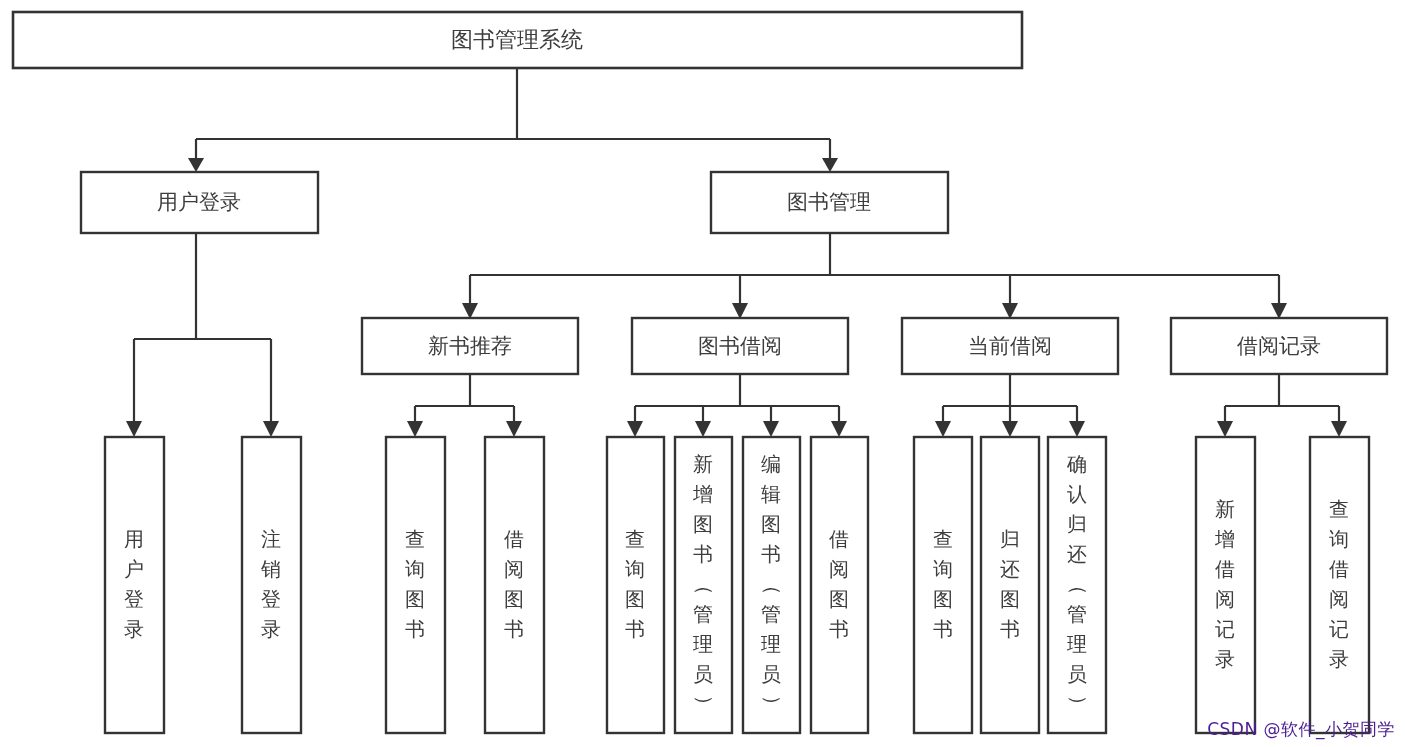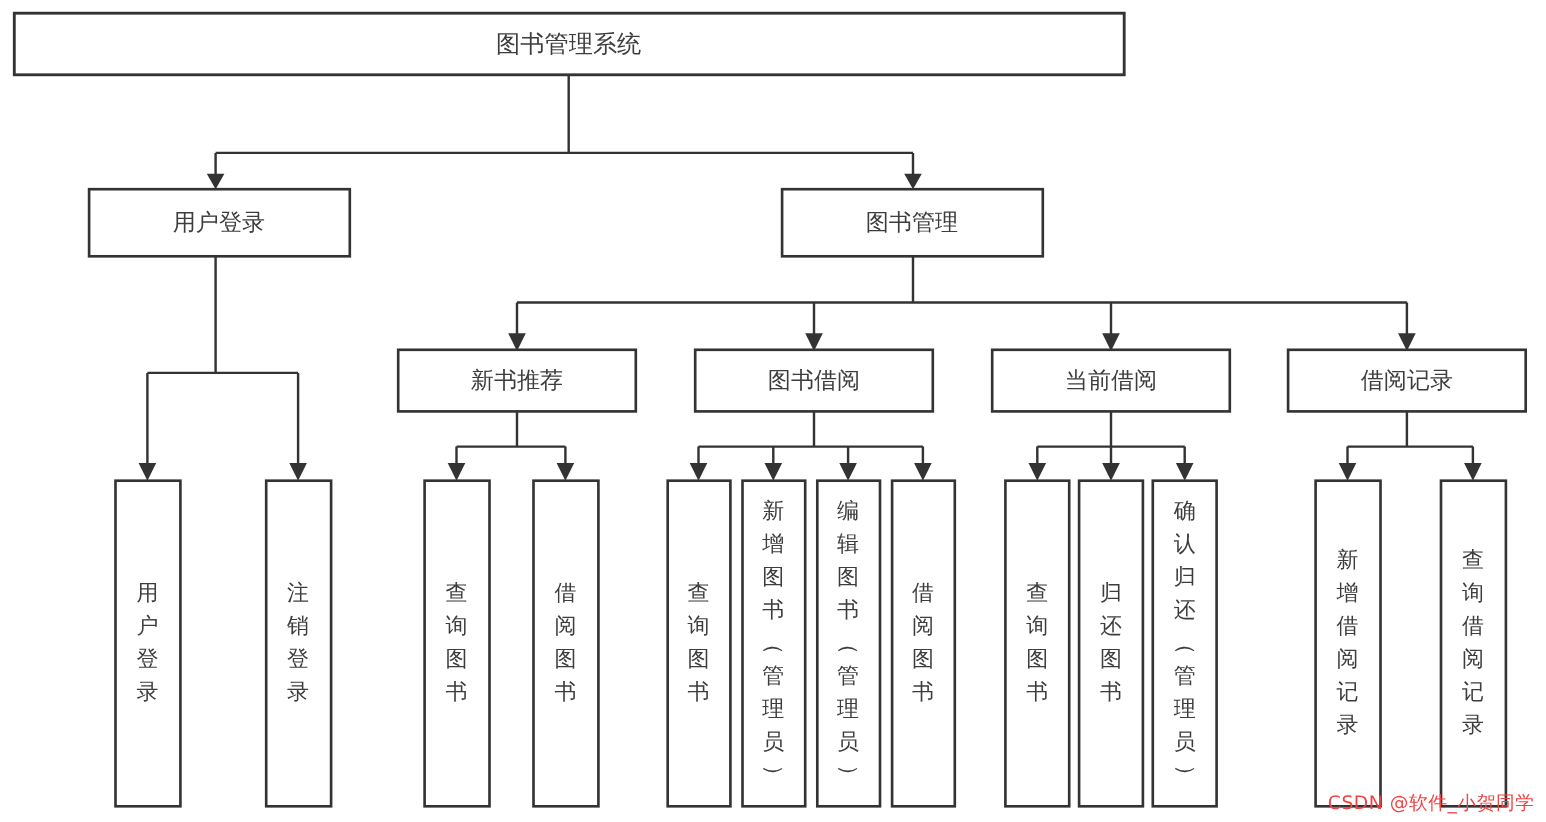"CSDN @软件_小贺同学" .watermark { color: #ef4444 -> #4c1d95 }
